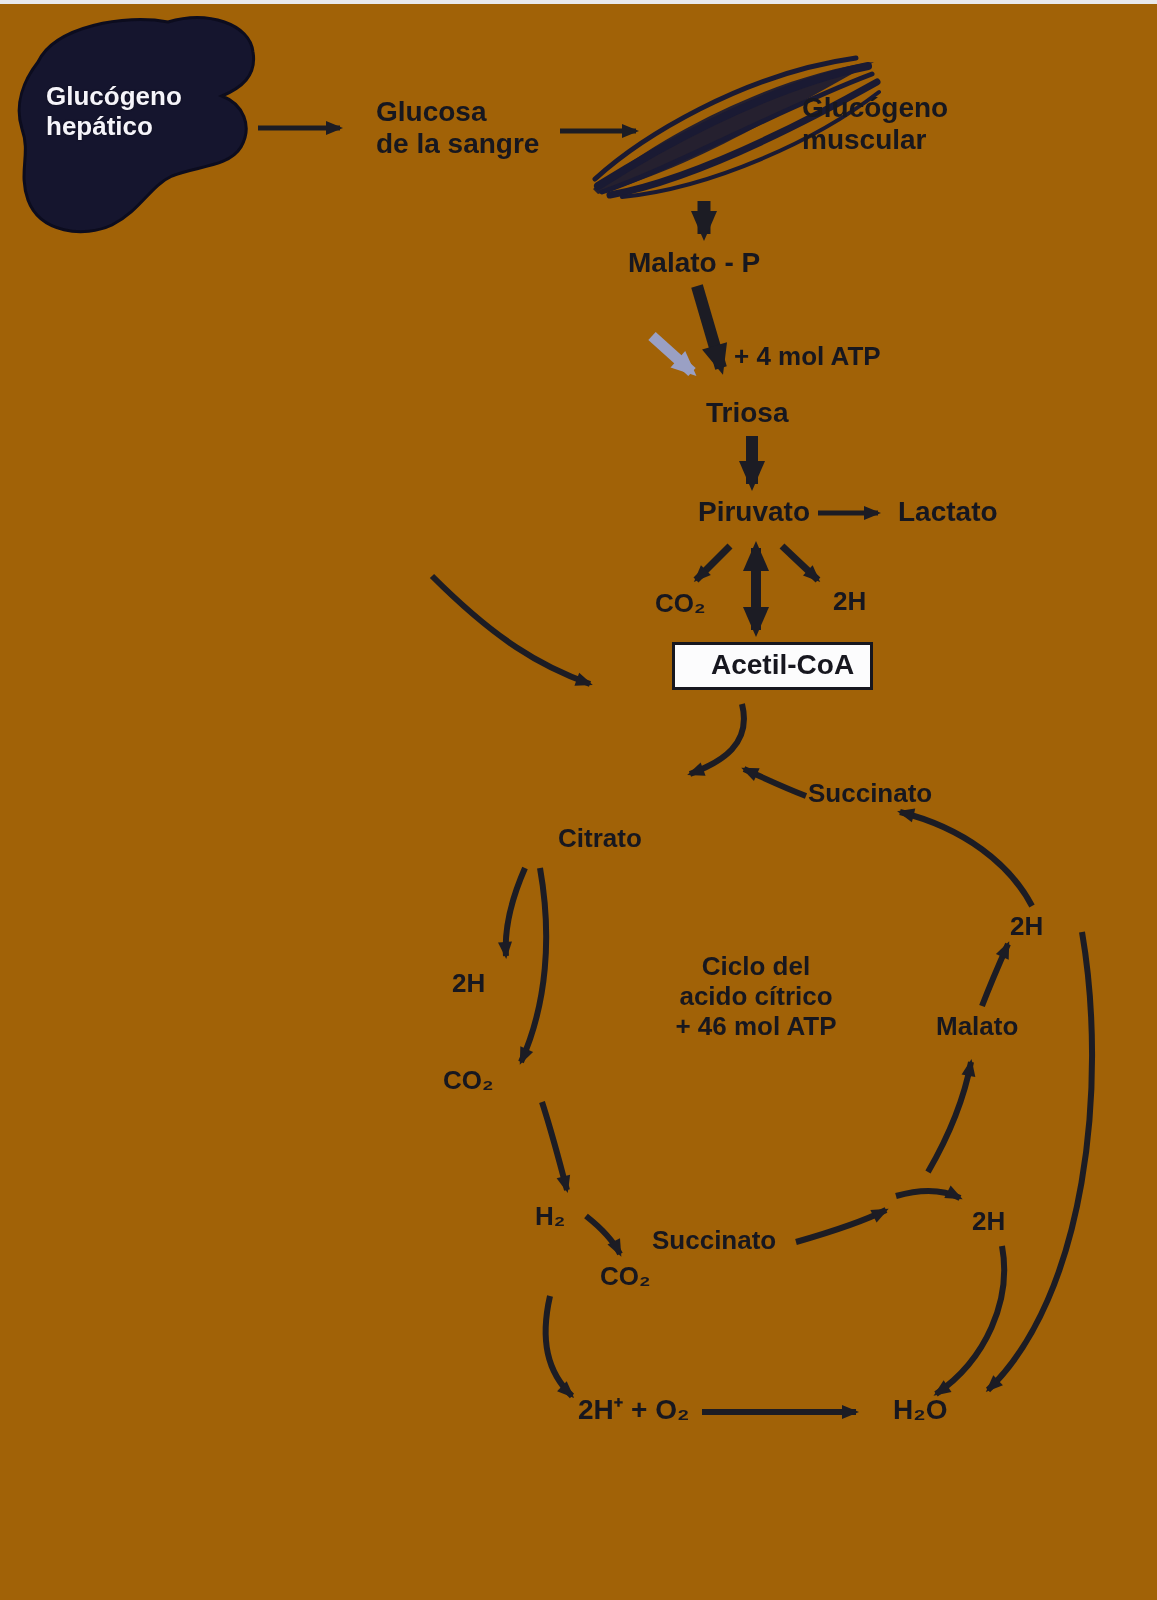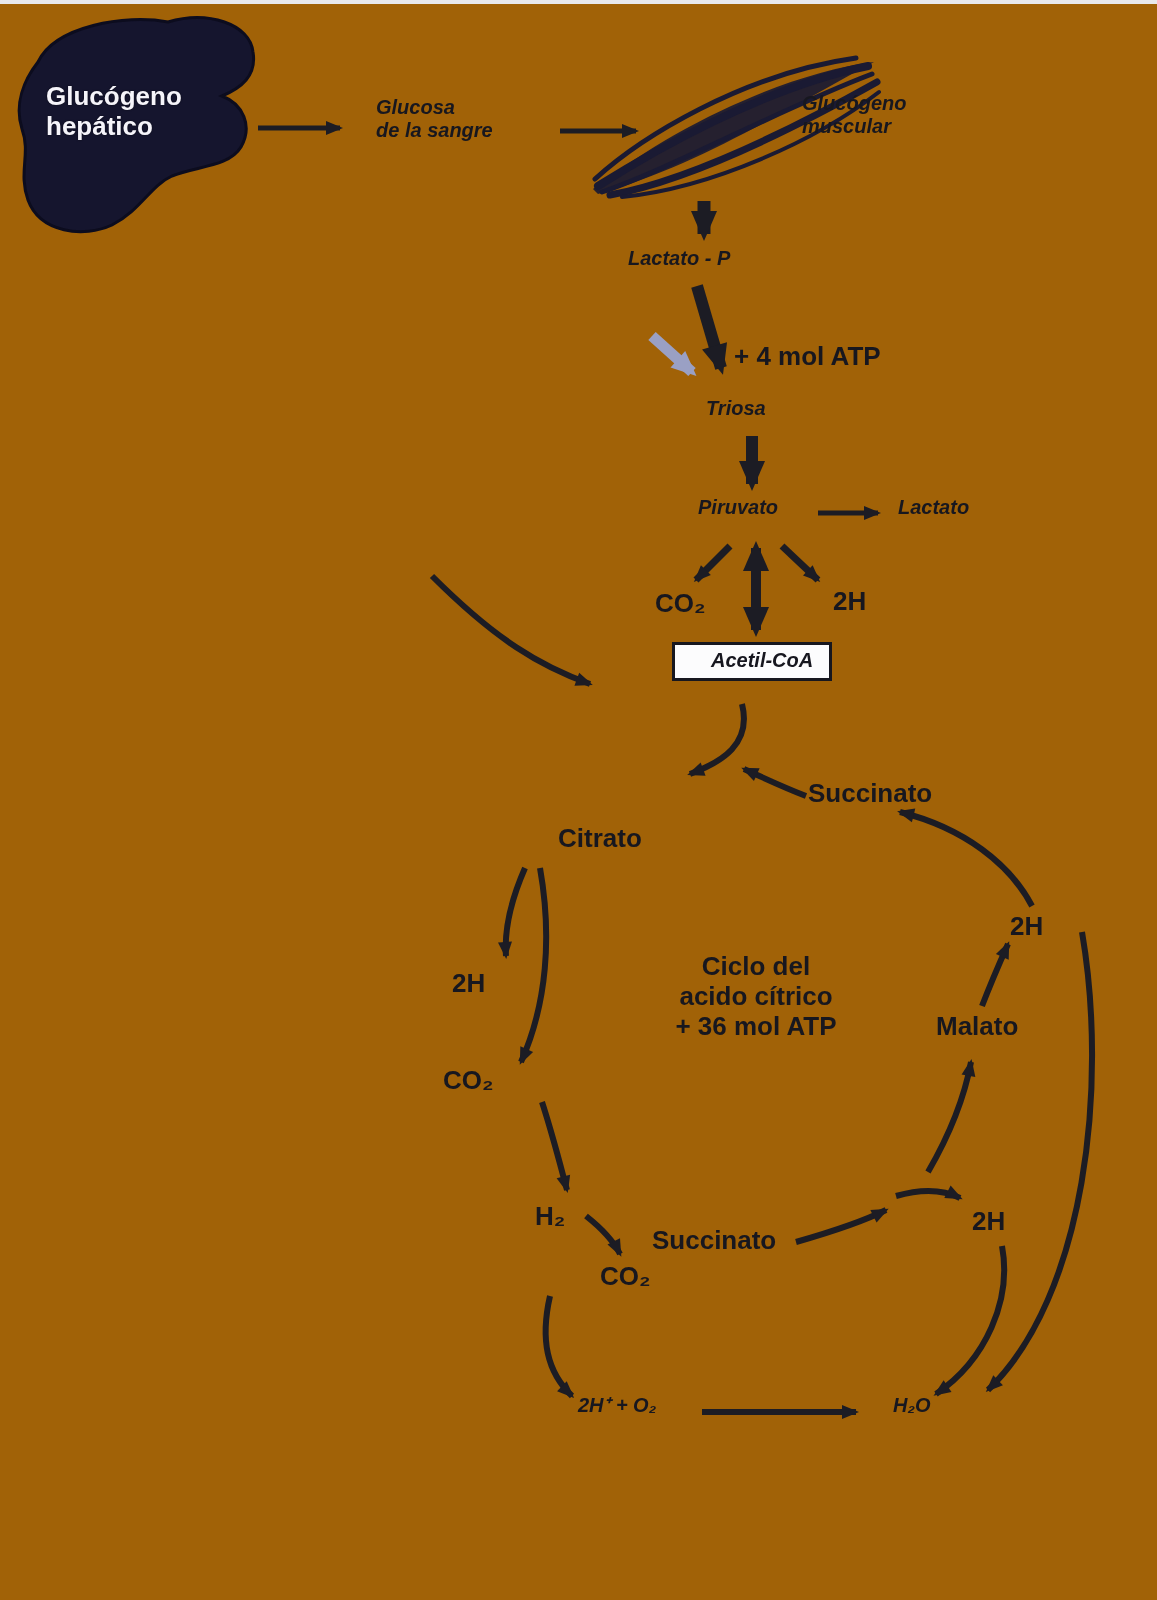"Glucosa" .lbl.big { font-size: 20px -> 28px; font-style: italic -> none }
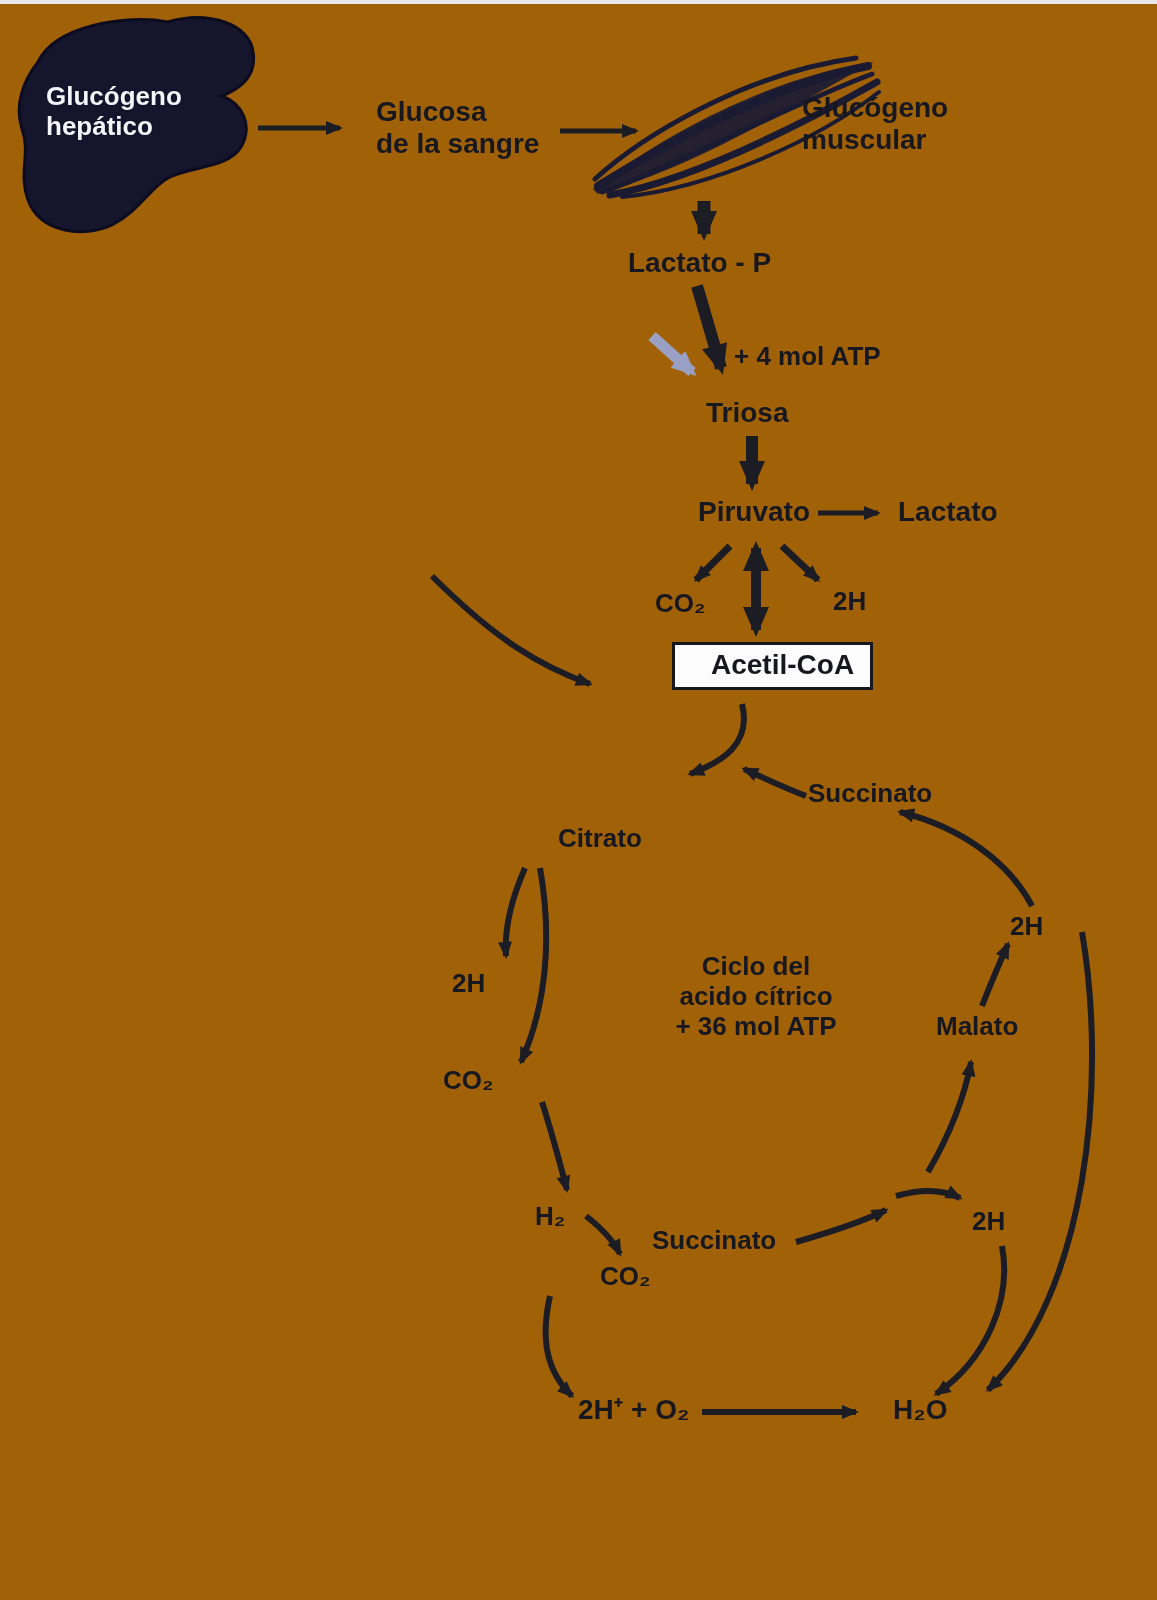"Lactato - P" div.lbl { text: Lactato -> Malato }
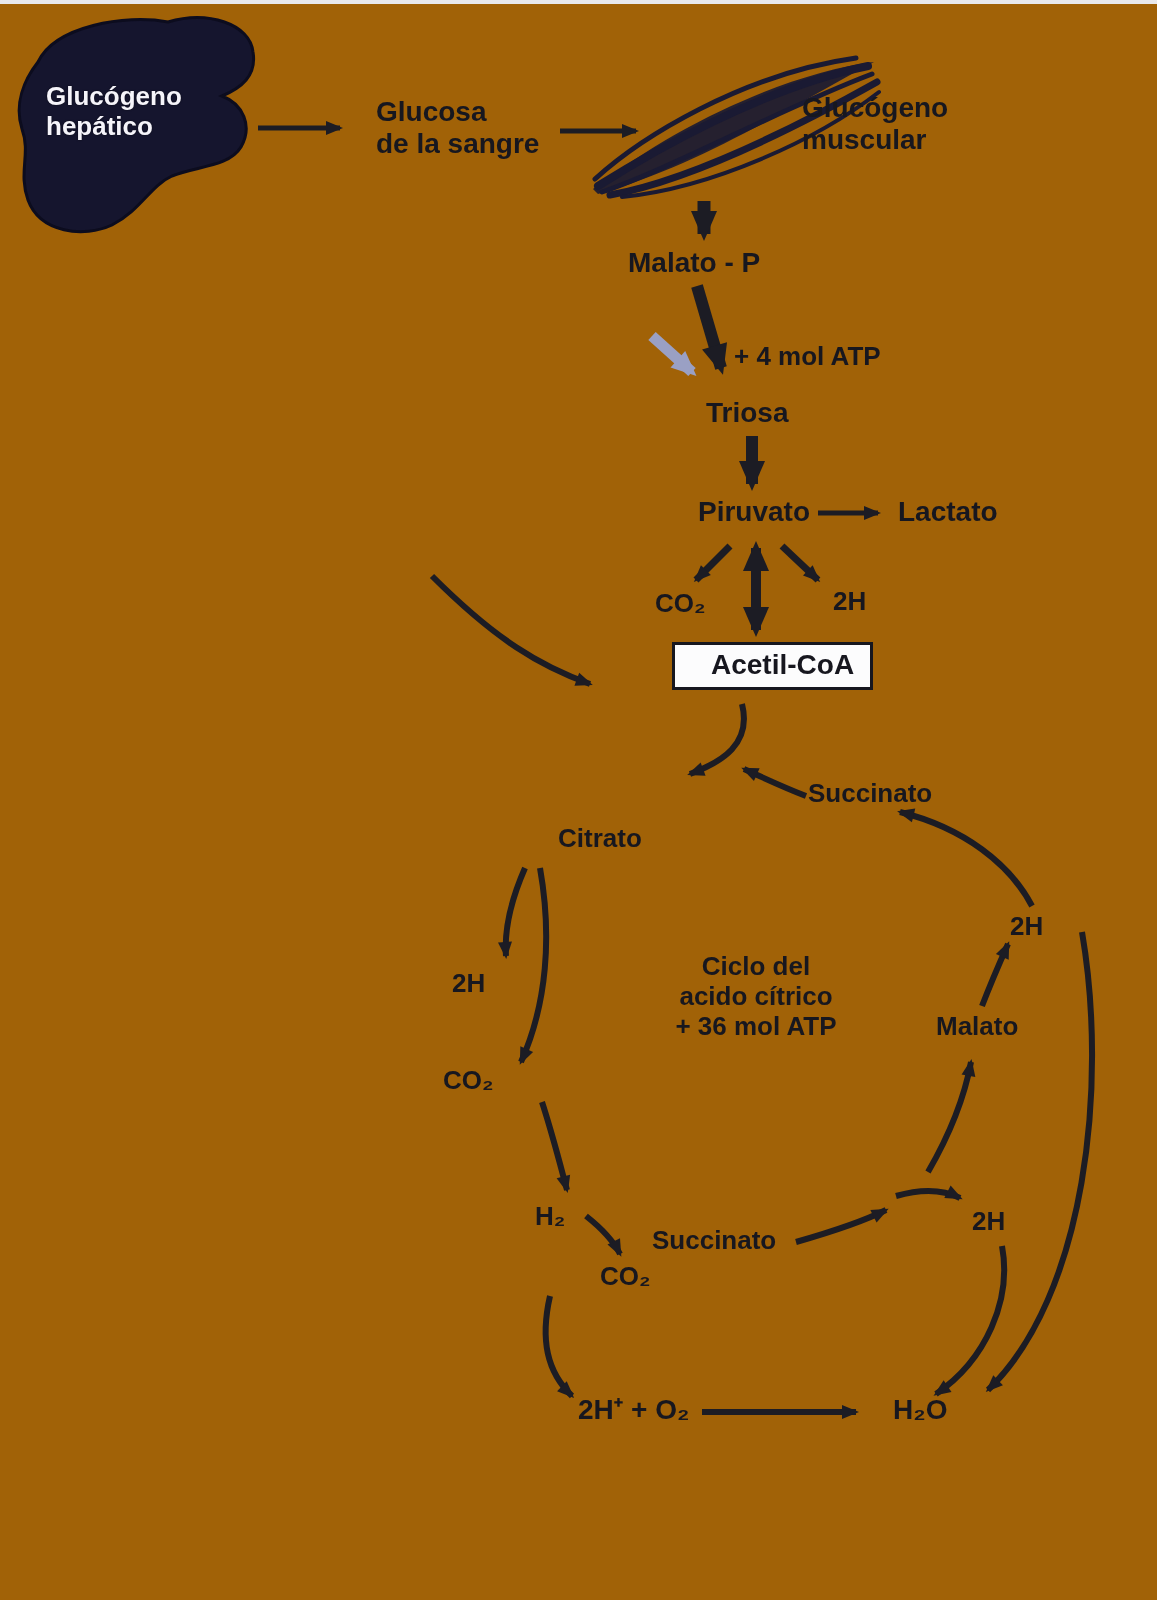"Ciclo del" div.lbl { text: 36 -> 46 }
